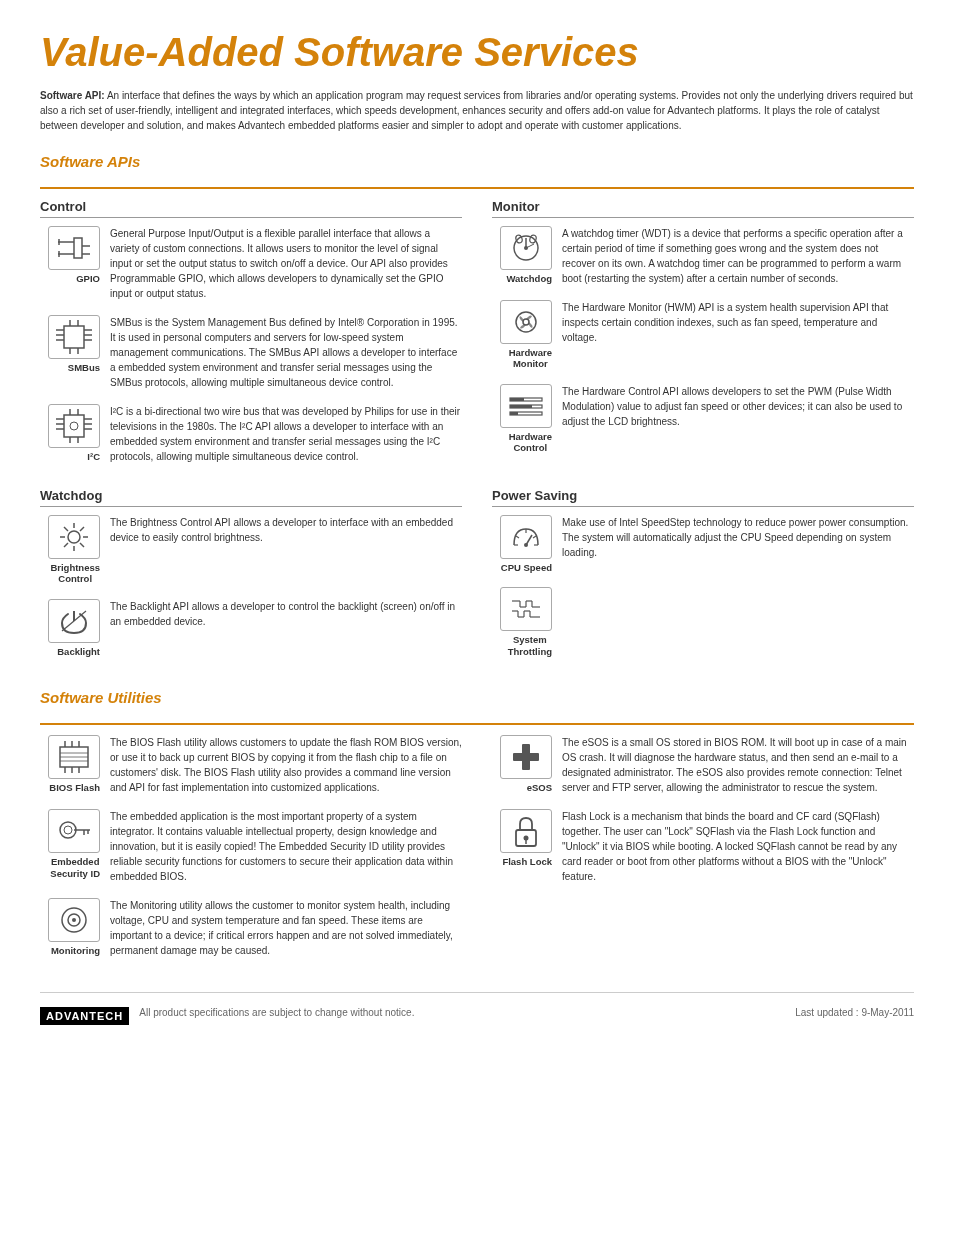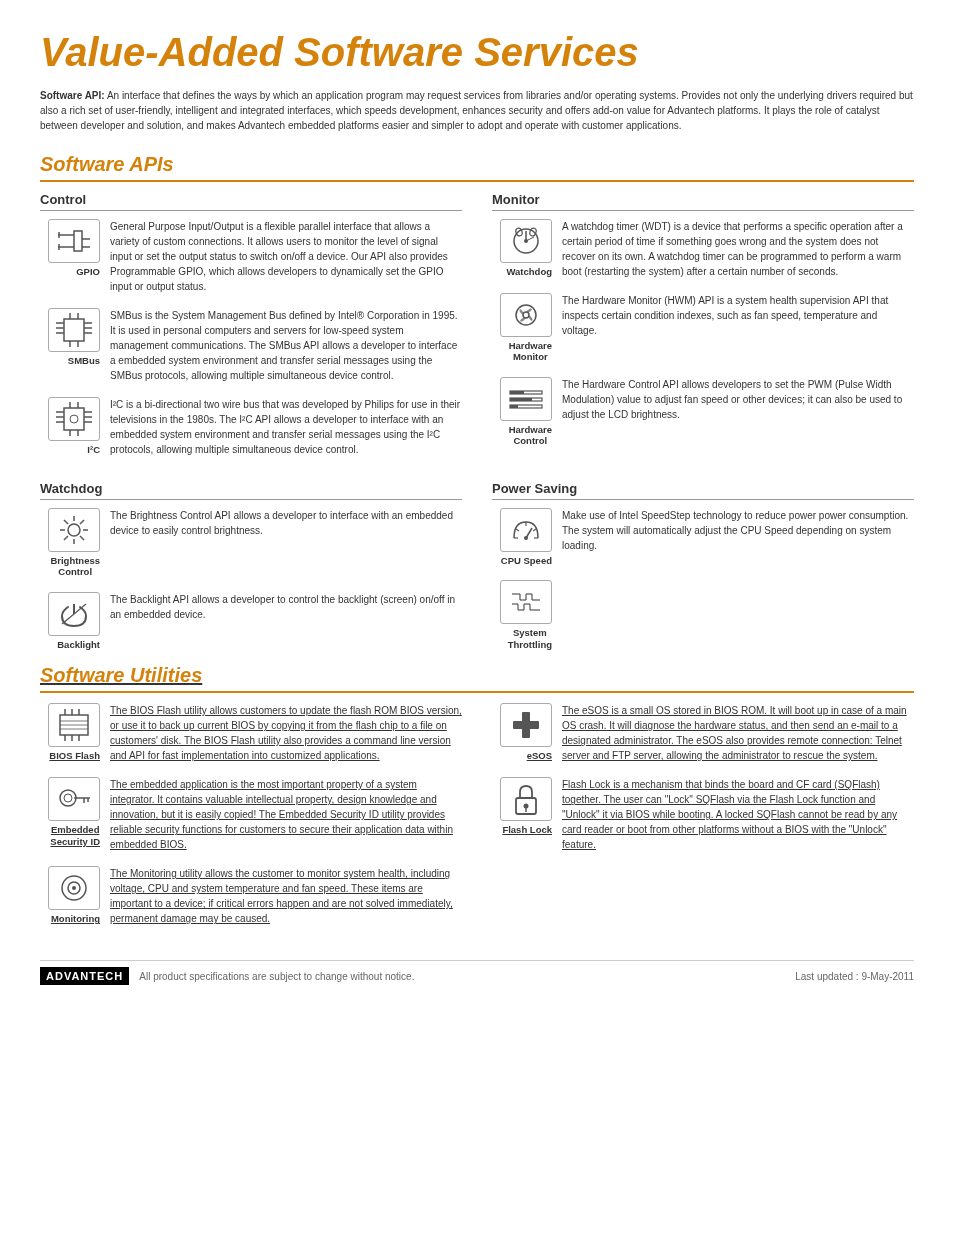"Software APIs" .section-title { font-size: 20px -> 15px; padding-bottom: 4px -> 17px }
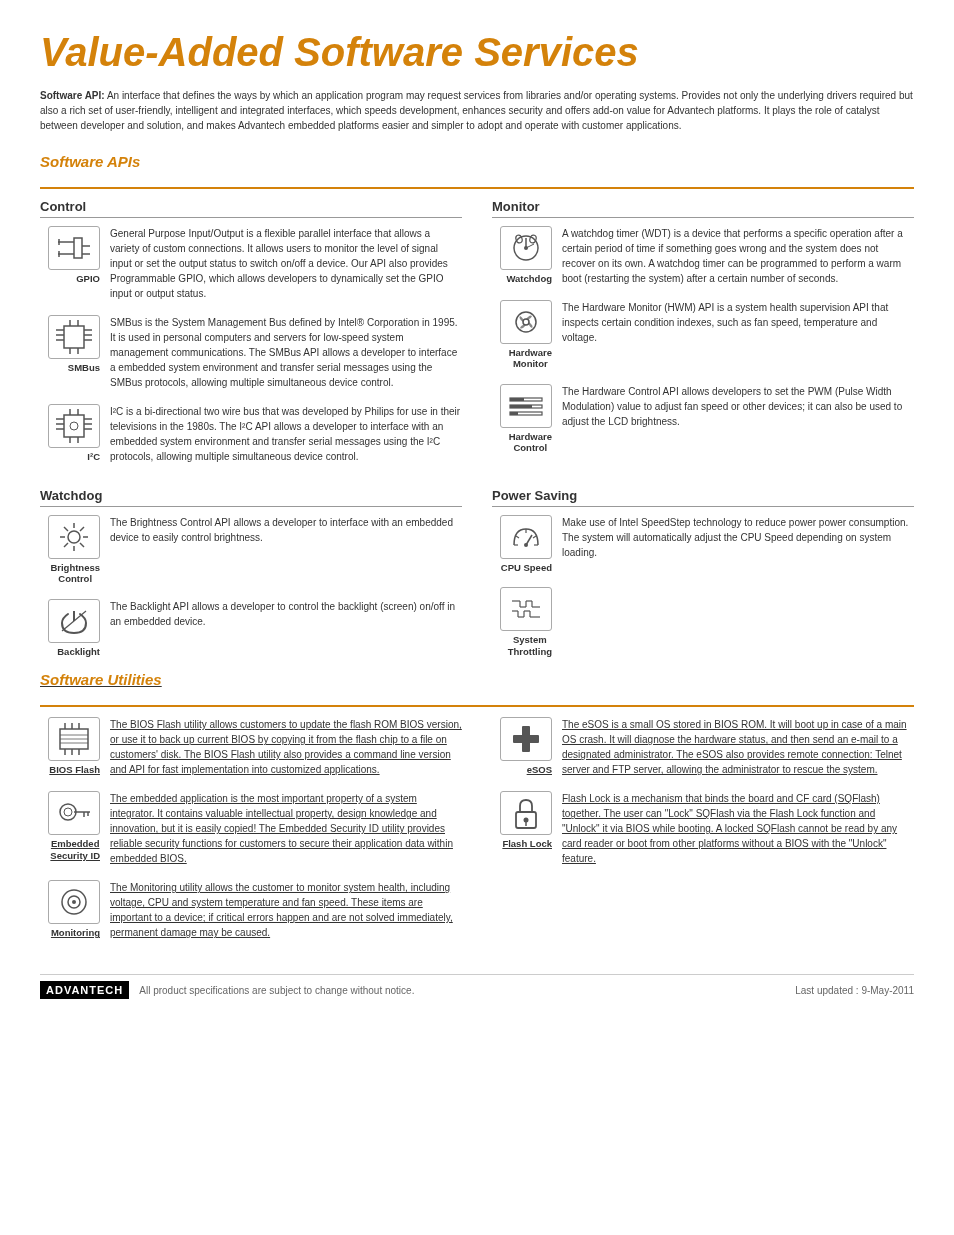"Software Utilities" .software-utilities { margin-top: none -> 18px; text-decoration: underline -> none }
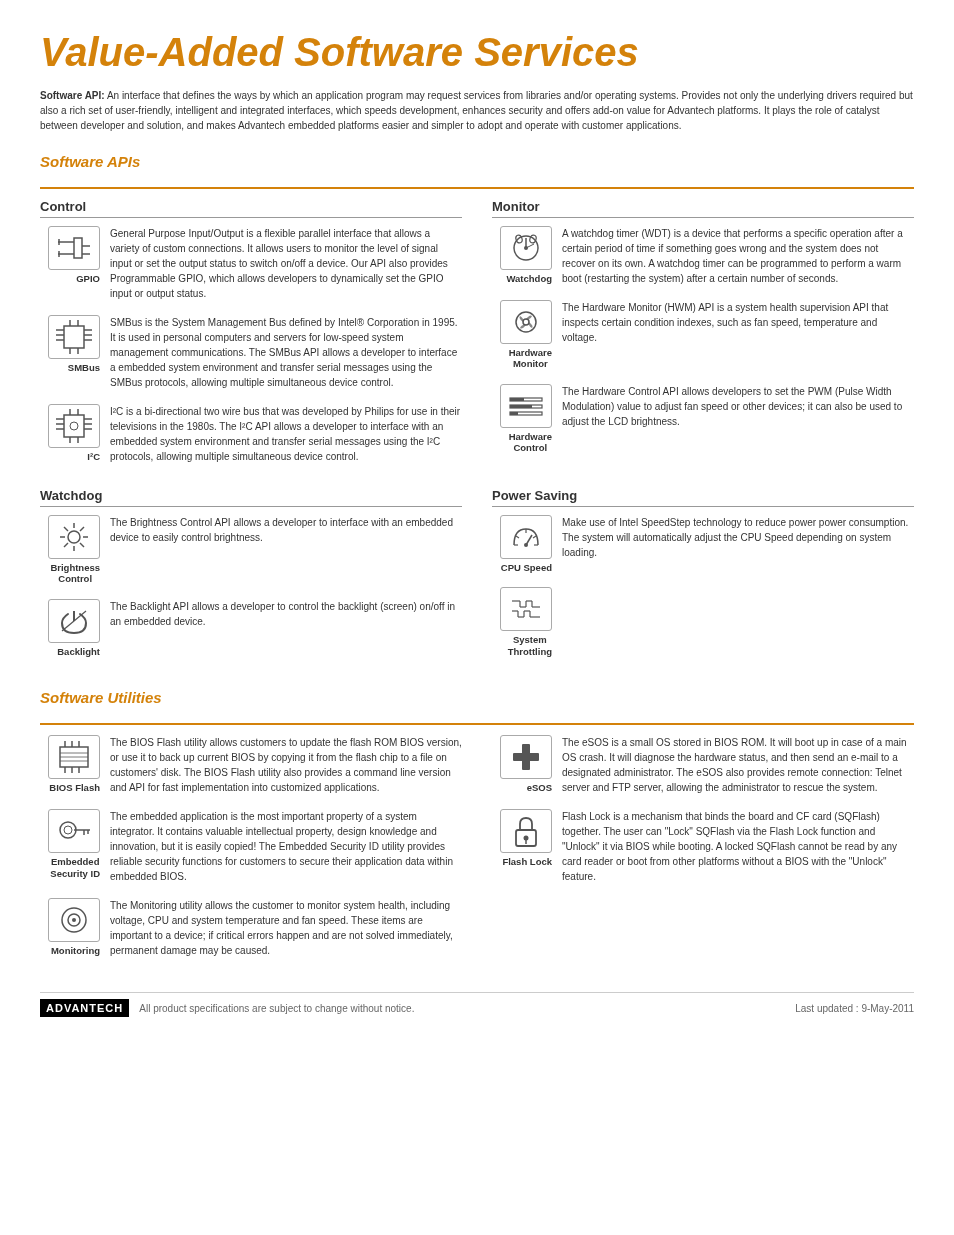"ADVANTECH" .advantech-logo { margin-top: none -> 8px }
